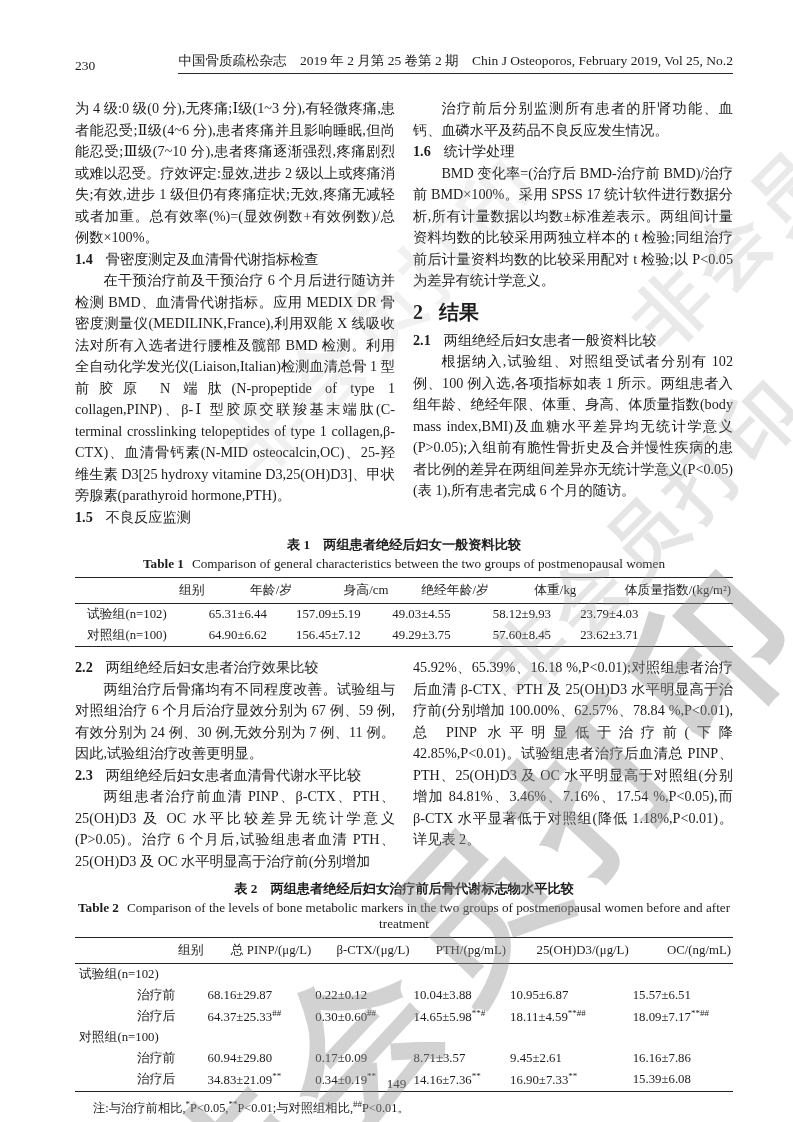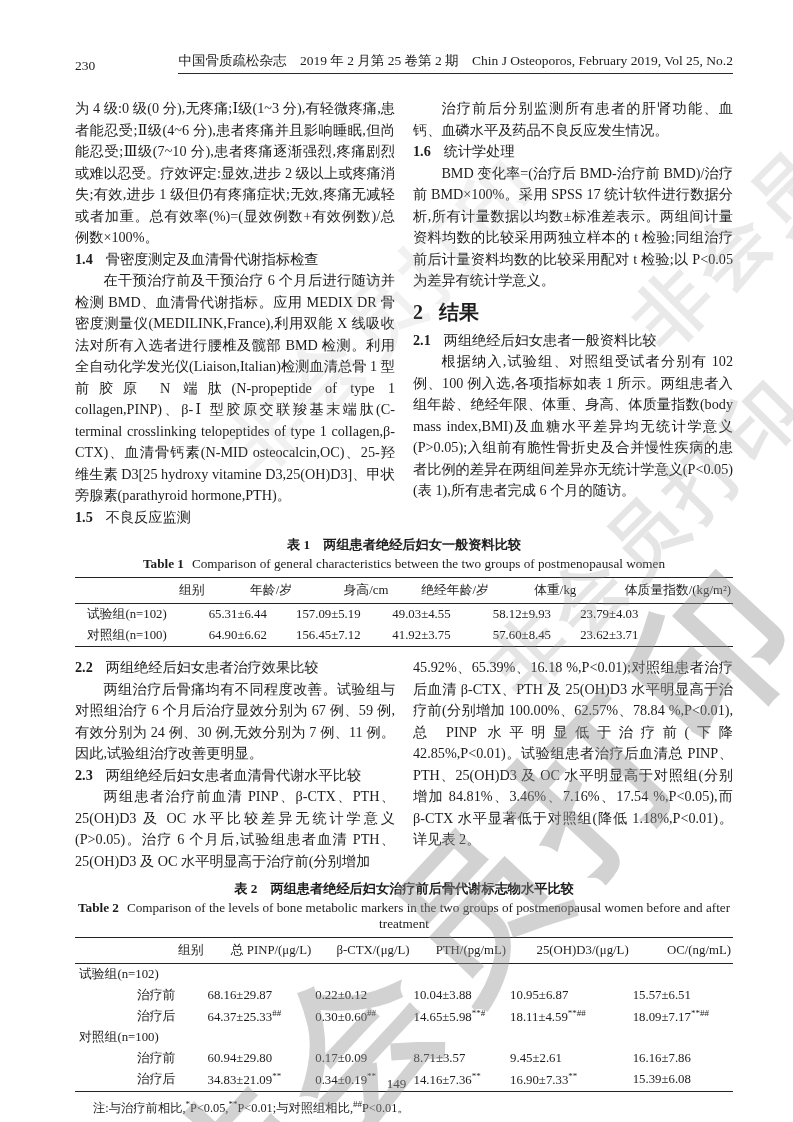"41.92±3.75" td { text: 41.92 -> 49.29 }
